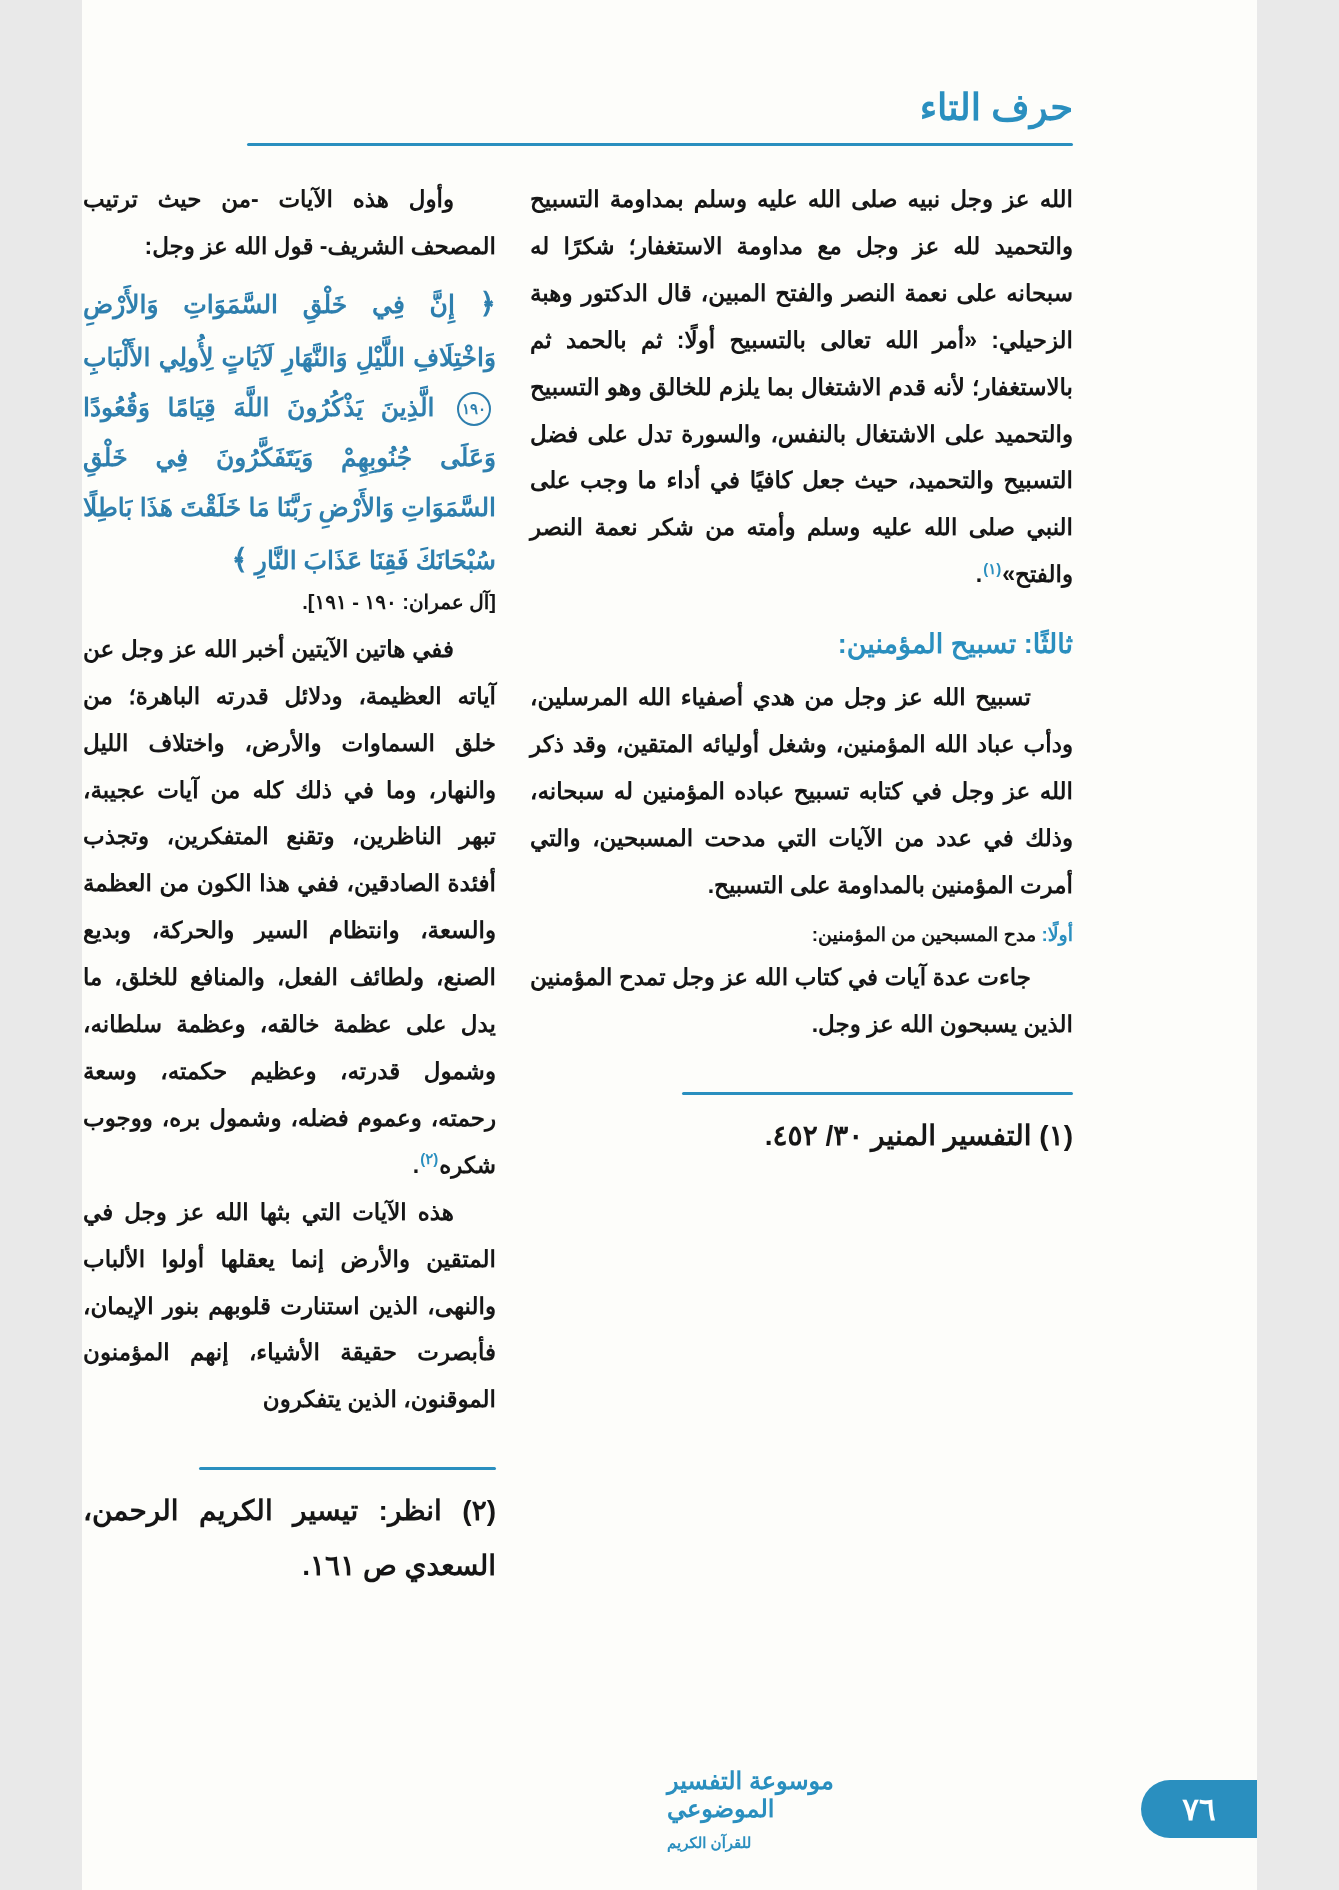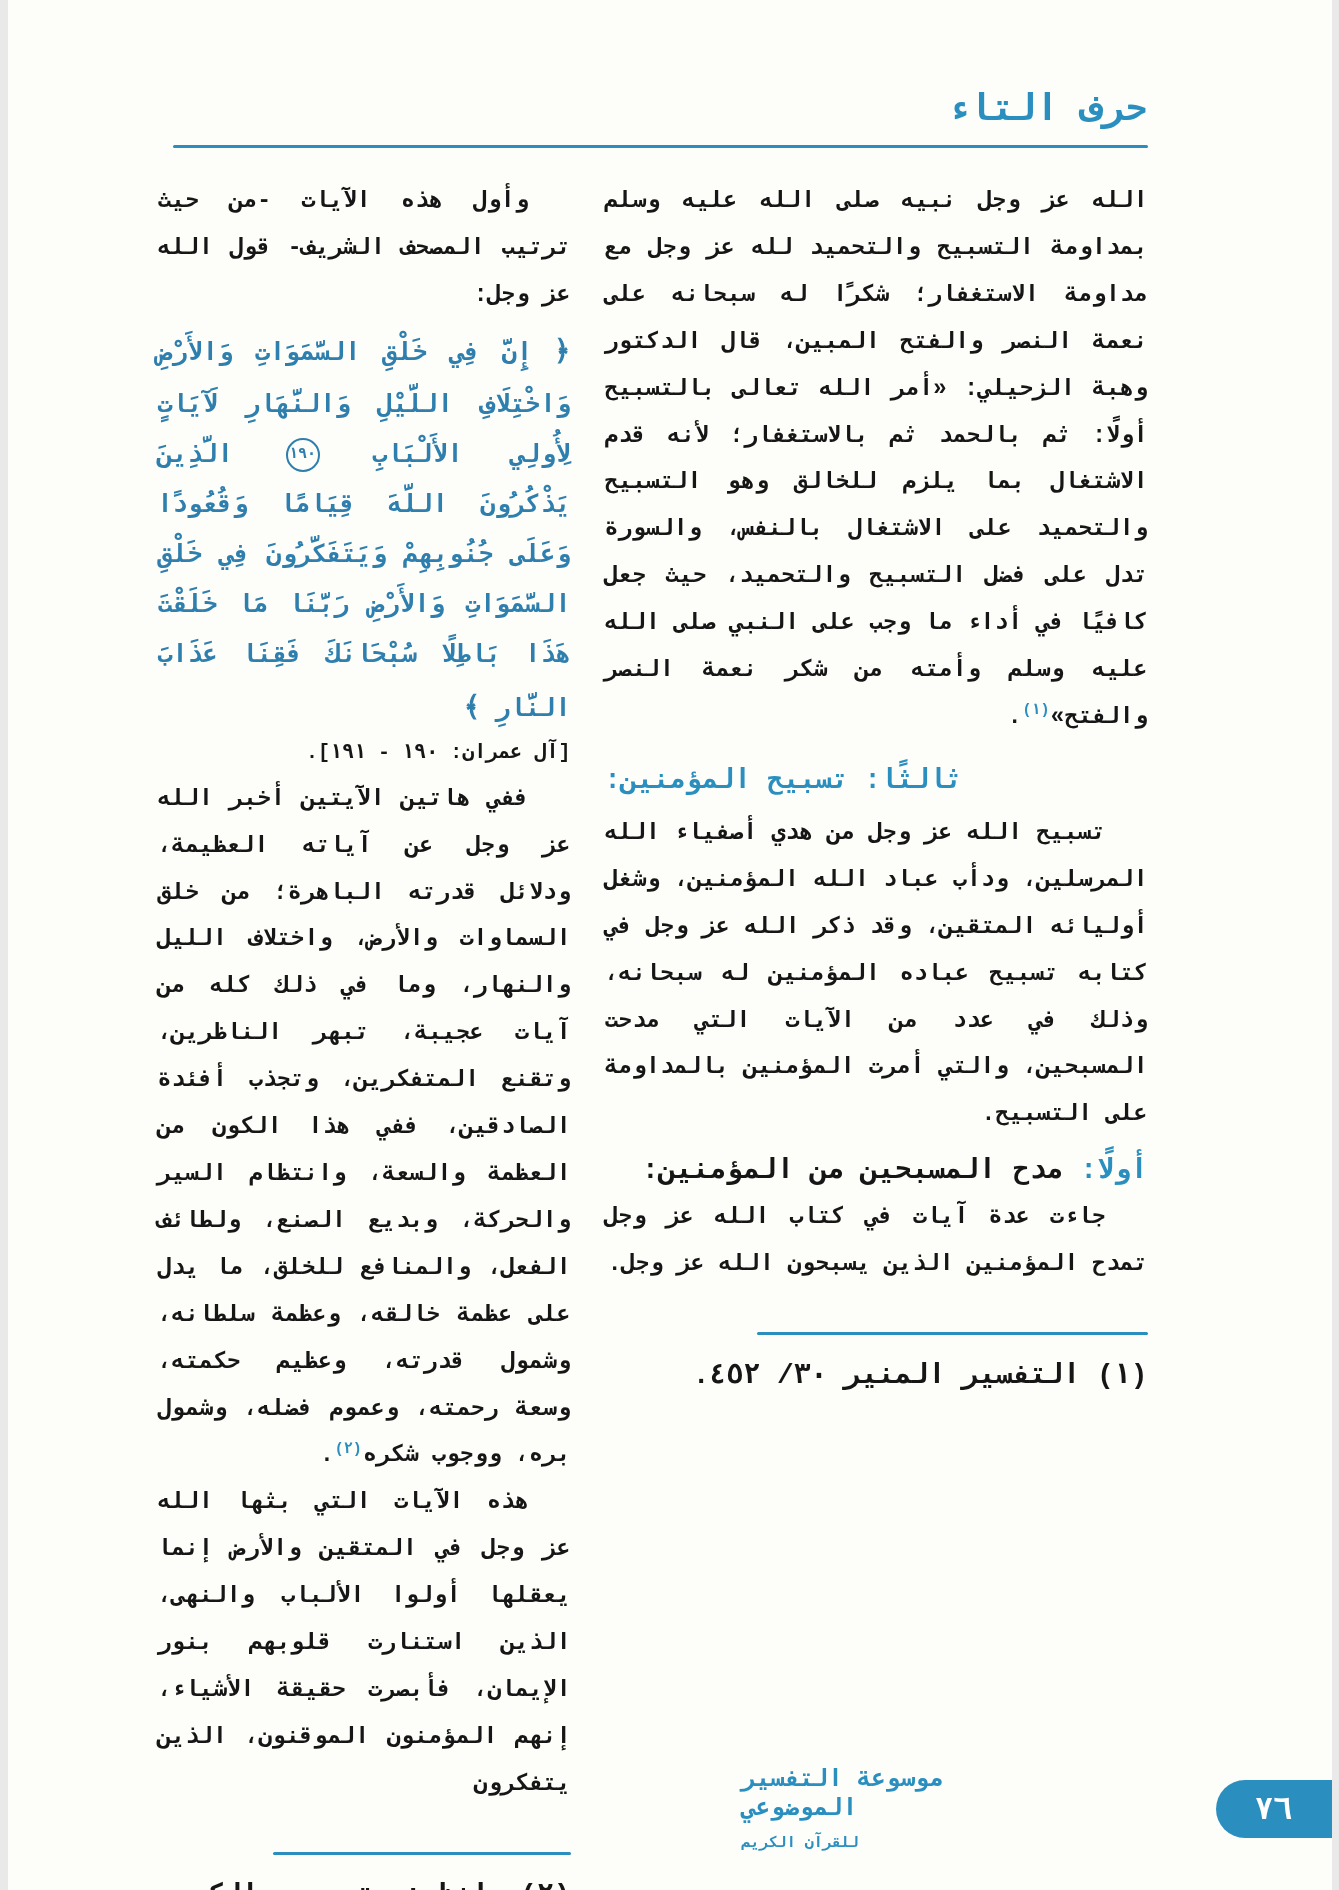"حرف التاء" .page { font-family: Liberation Mono, monospace -> Liberation Sans, sans-serif; width: 1324px -> 1175px }
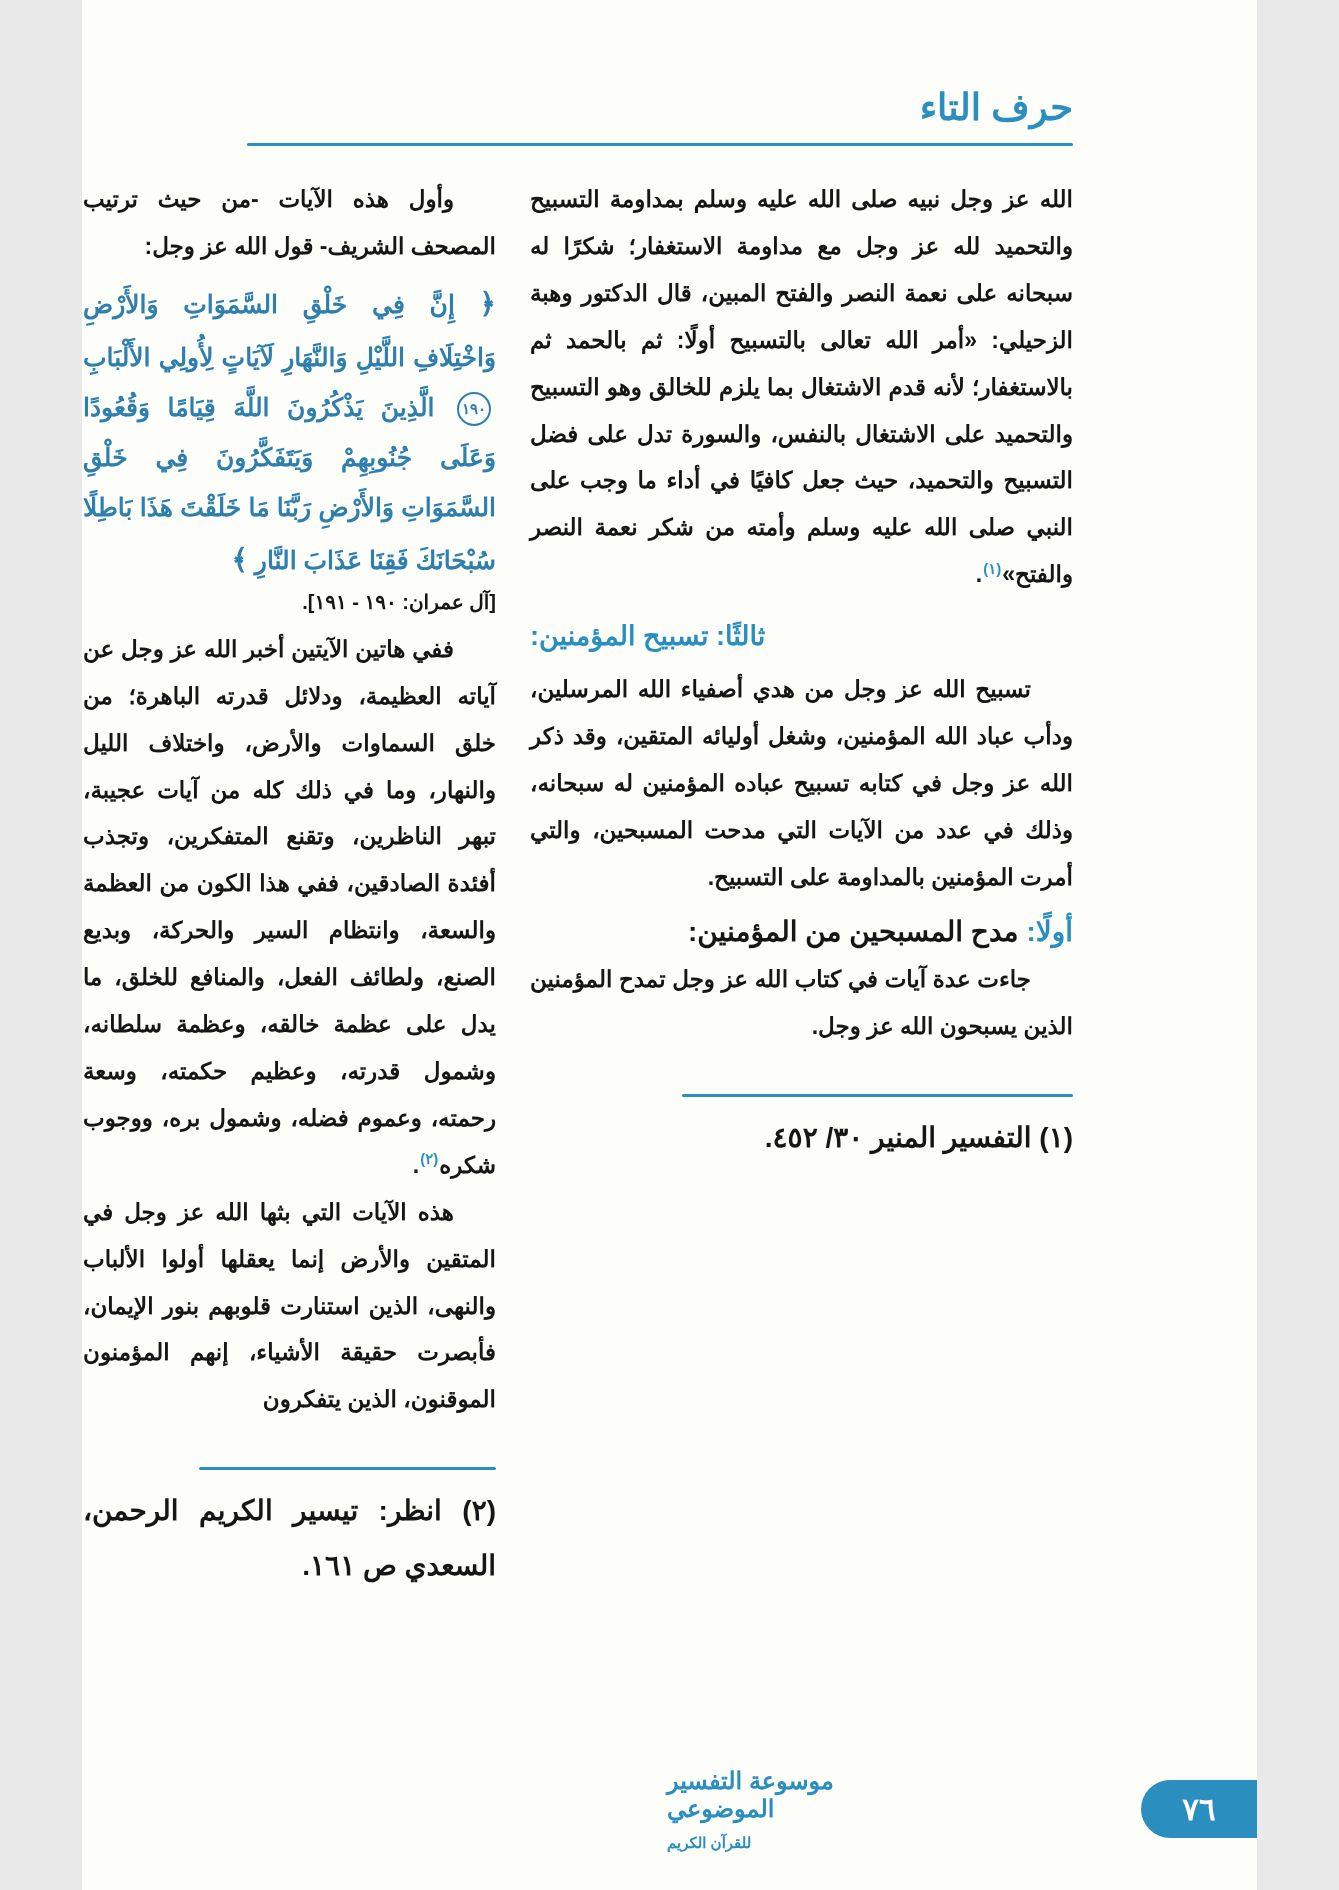"ثالثًا: تسبيح المؤمنين:" .section-heading { margin: 22px 0 14px -> 30px 0 14px; text-align: left -> right }
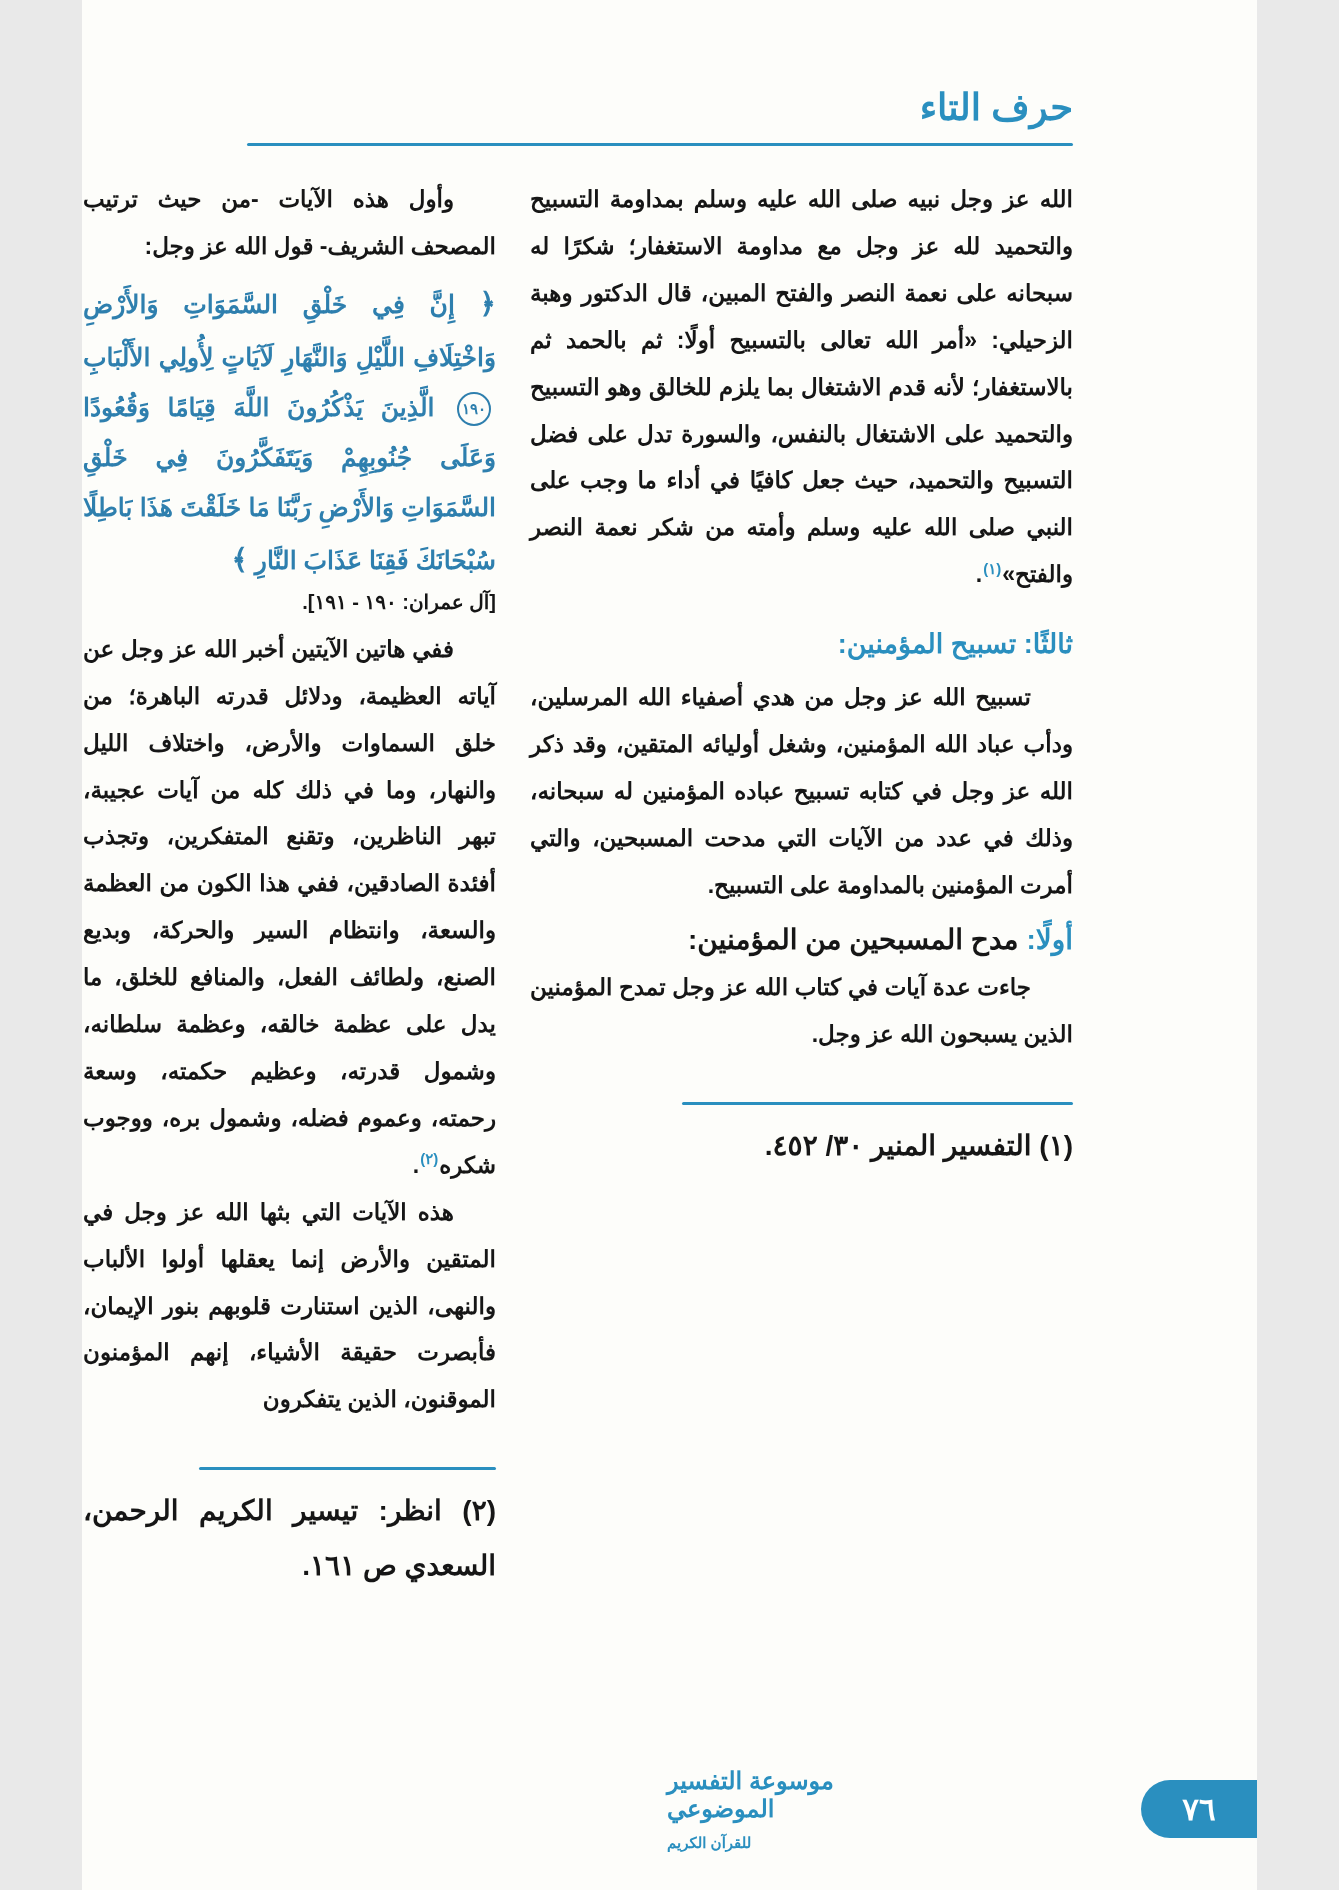"أولًا: مدح المسبحين من المؤمنين:" .sub-heading { font-size: 28px -> 19px }
